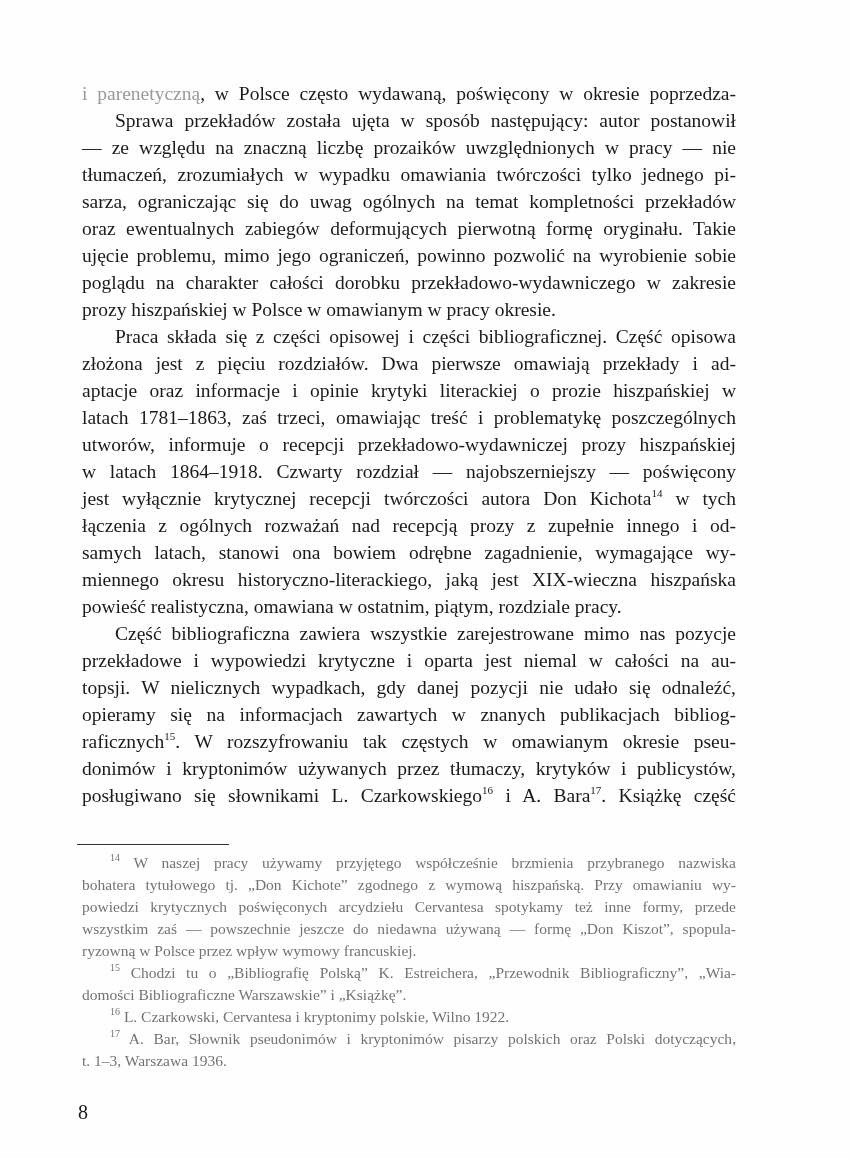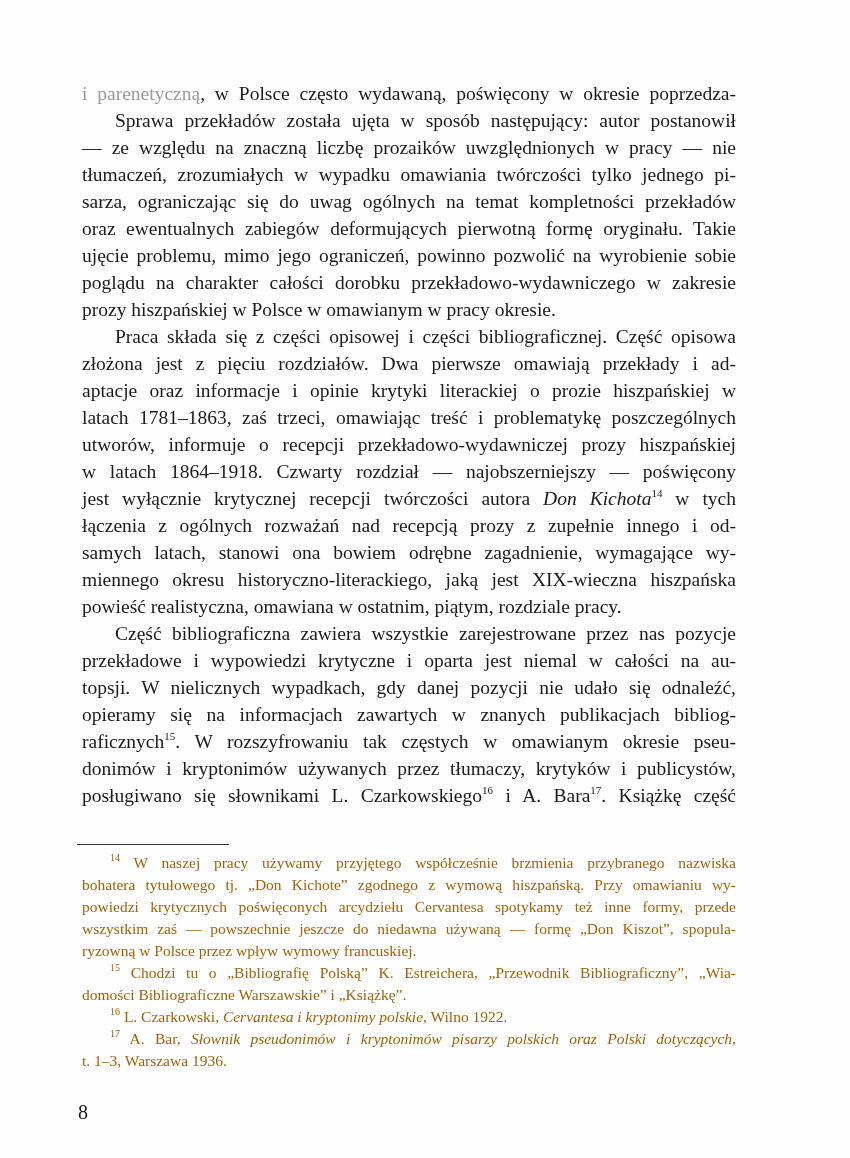"Don Kichota" .it { font-style: italic -> none }
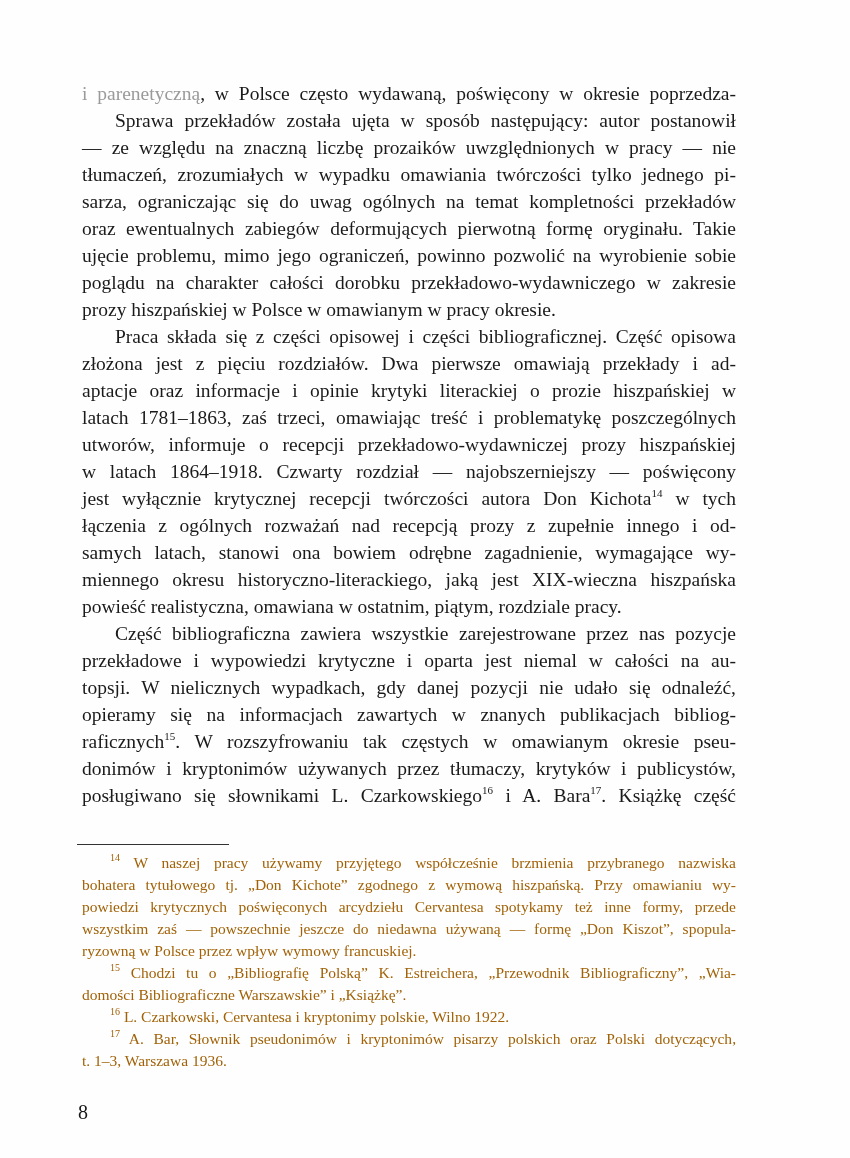"Część bibliograficzna zawiera wszystkie" div.line { text: przez -> mimo }
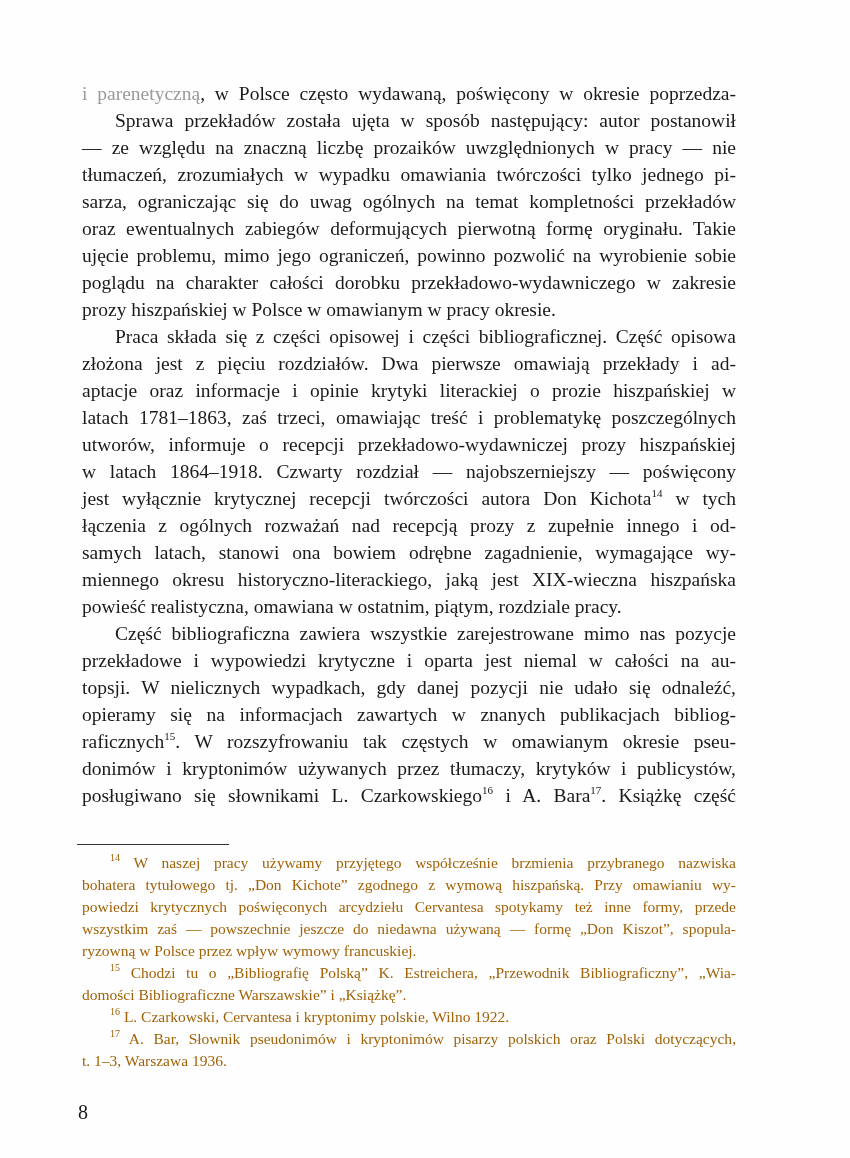"14 W naszej pracy używamy" .nline { color: #a16207 -> #737373 }
